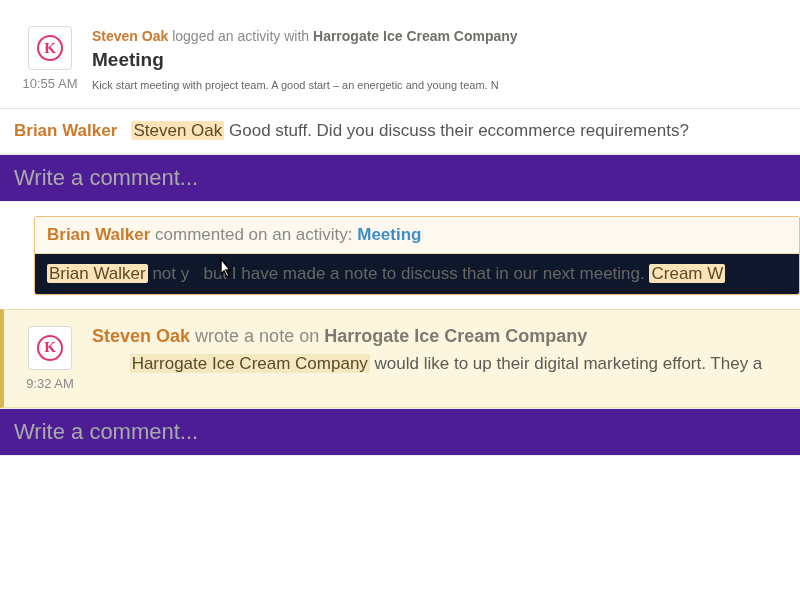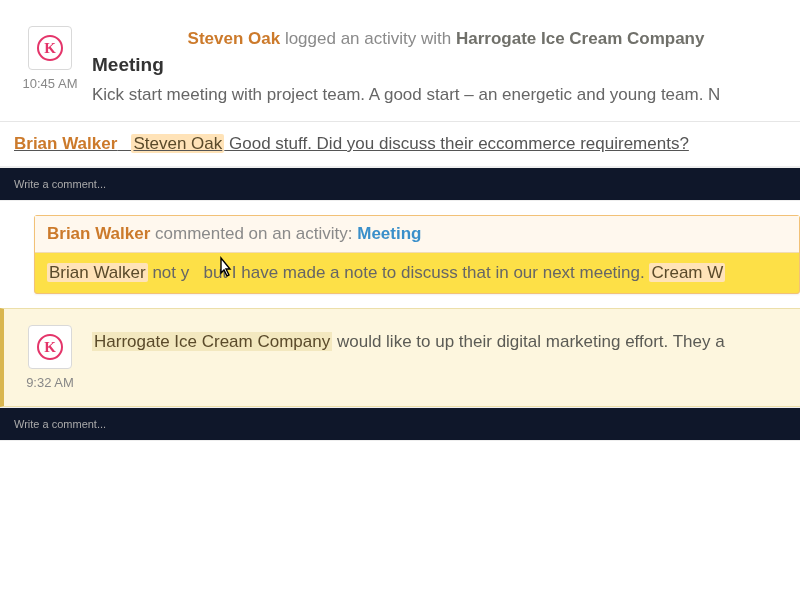"Steven Oak logged an activity" .headline { font-size: 17px -> 14px; text-align: center -> none }
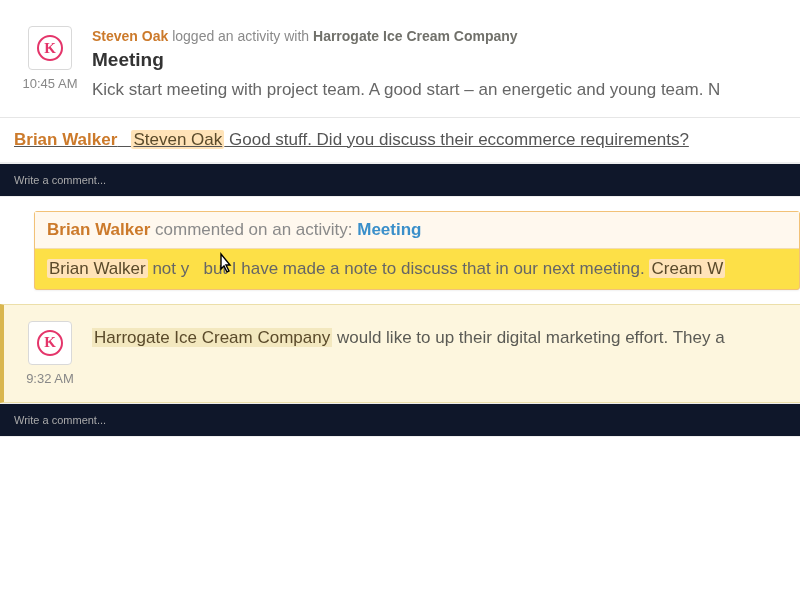"10:45 AM" div.time { text: 10:45 -> 10:55 }
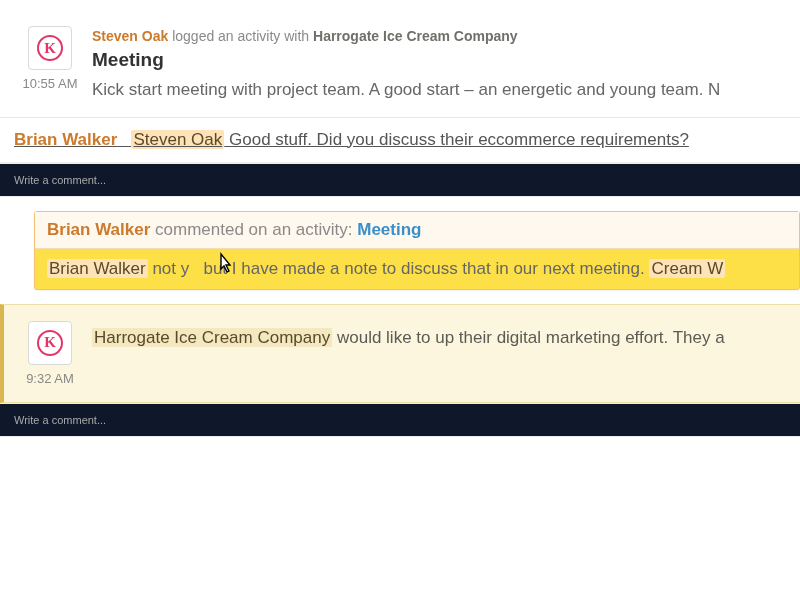"Kick start meeting with project" .desc { font-size: 17px -> 11px }
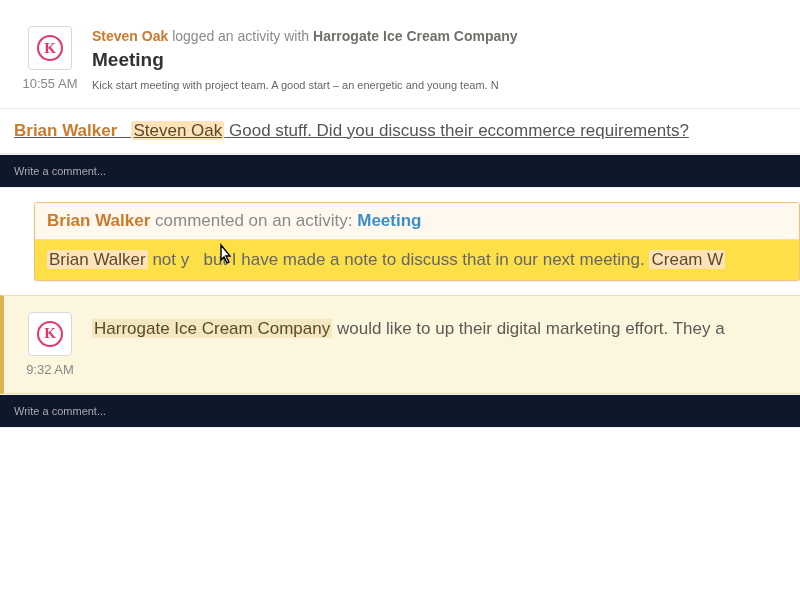"Brian Walker Steven Oak Good" .thread { text-decoration: underline -> none }
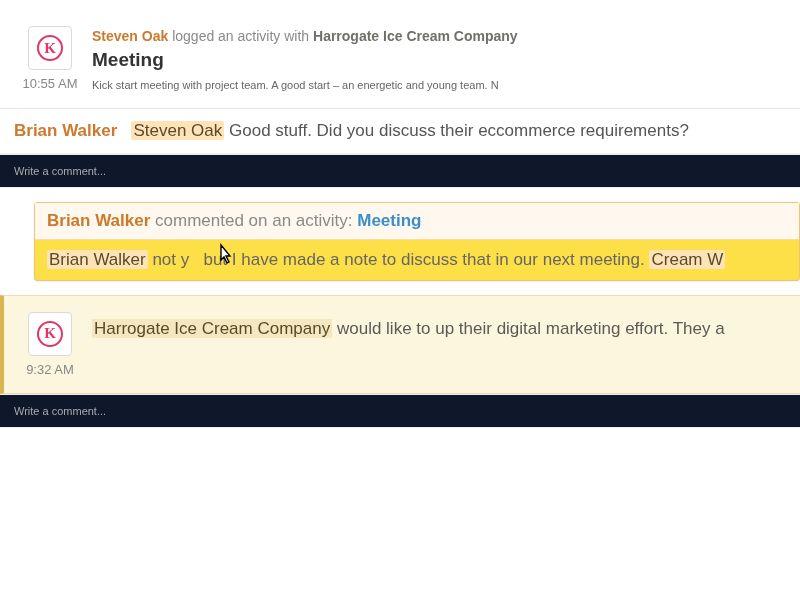"Write a comment..." .comment-input { background: #0f172a -> #4c1d95; font-size: 11px -> 22px }
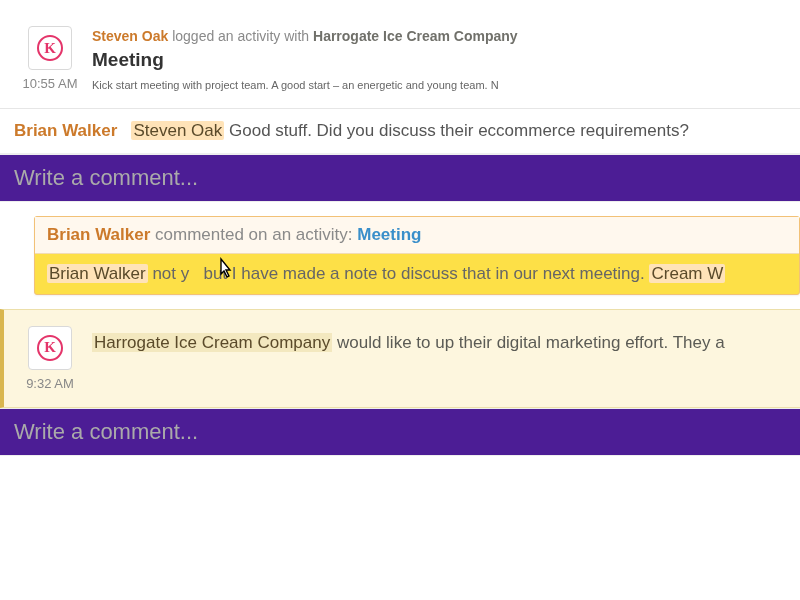"Brian Walker commented on an" .reply-card { background: #fde047 -> #0f172a }
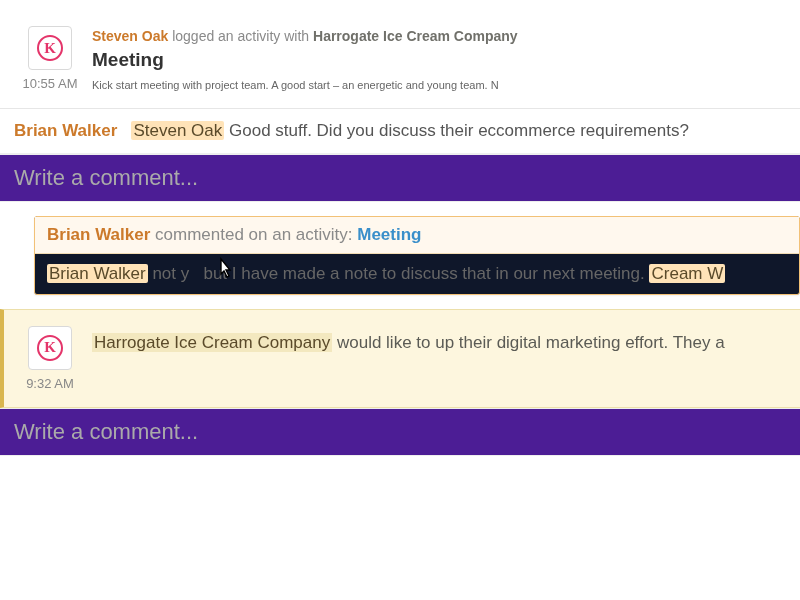"Steven Oak wrote a note" div.note-headline { html: none -> <div> <span>Steven Oak</span> <span>wrote a note on</span> <span>Harrogate Ice Cream Company</span> </div> }
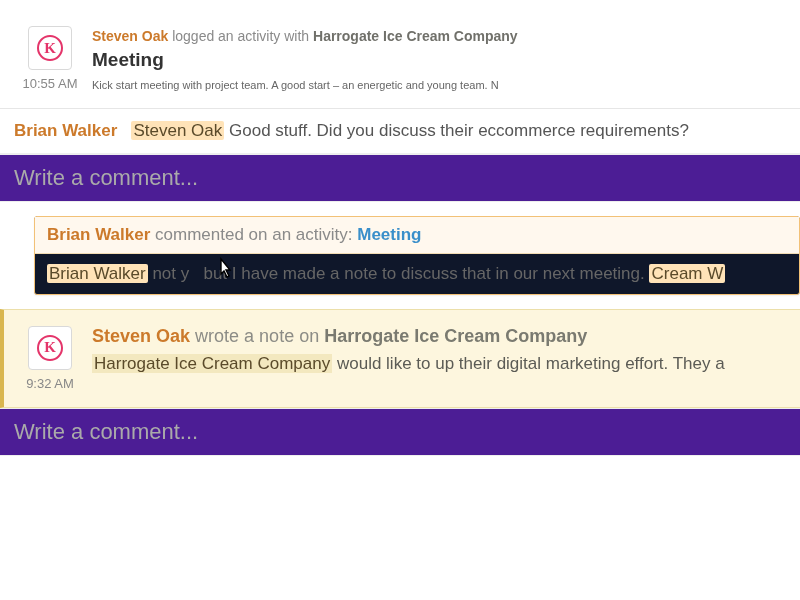"Harrogate Ice Cream Company would" .note-body { text-align: none -> center }
